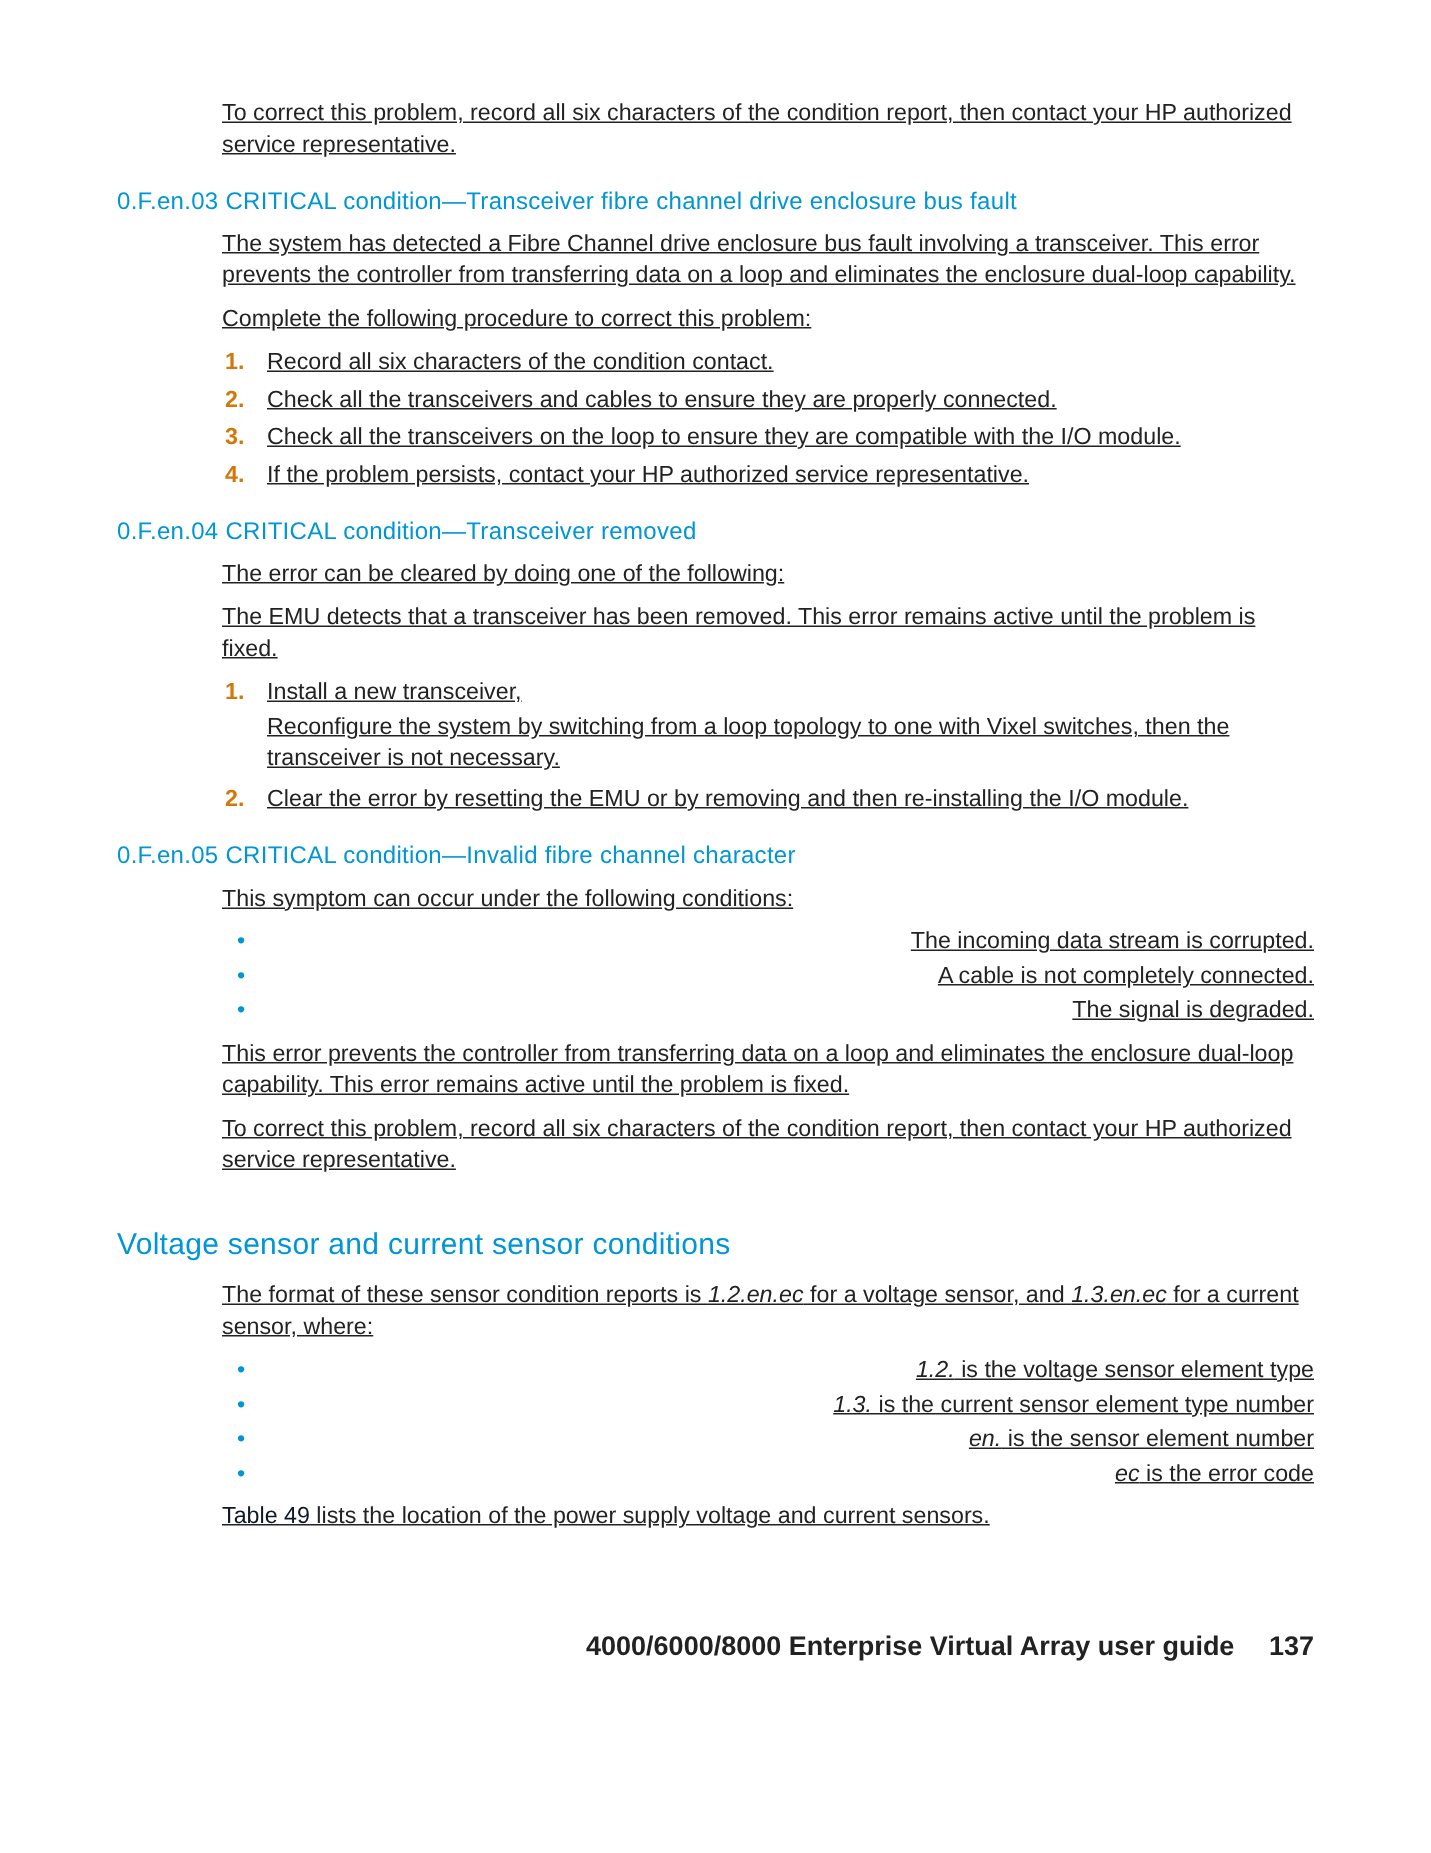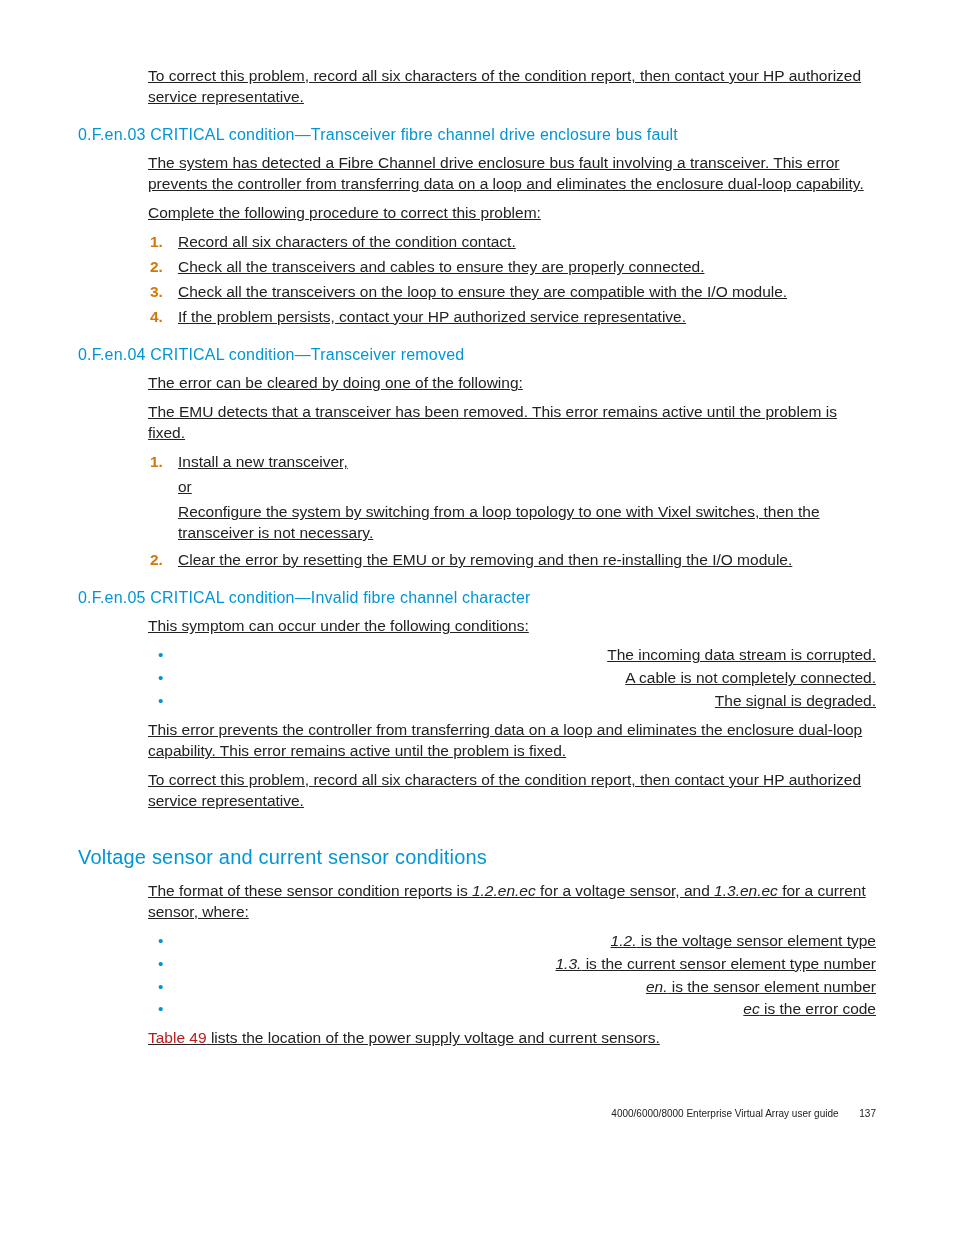"or" div.sub-or { html: <div>or</div> -> none }
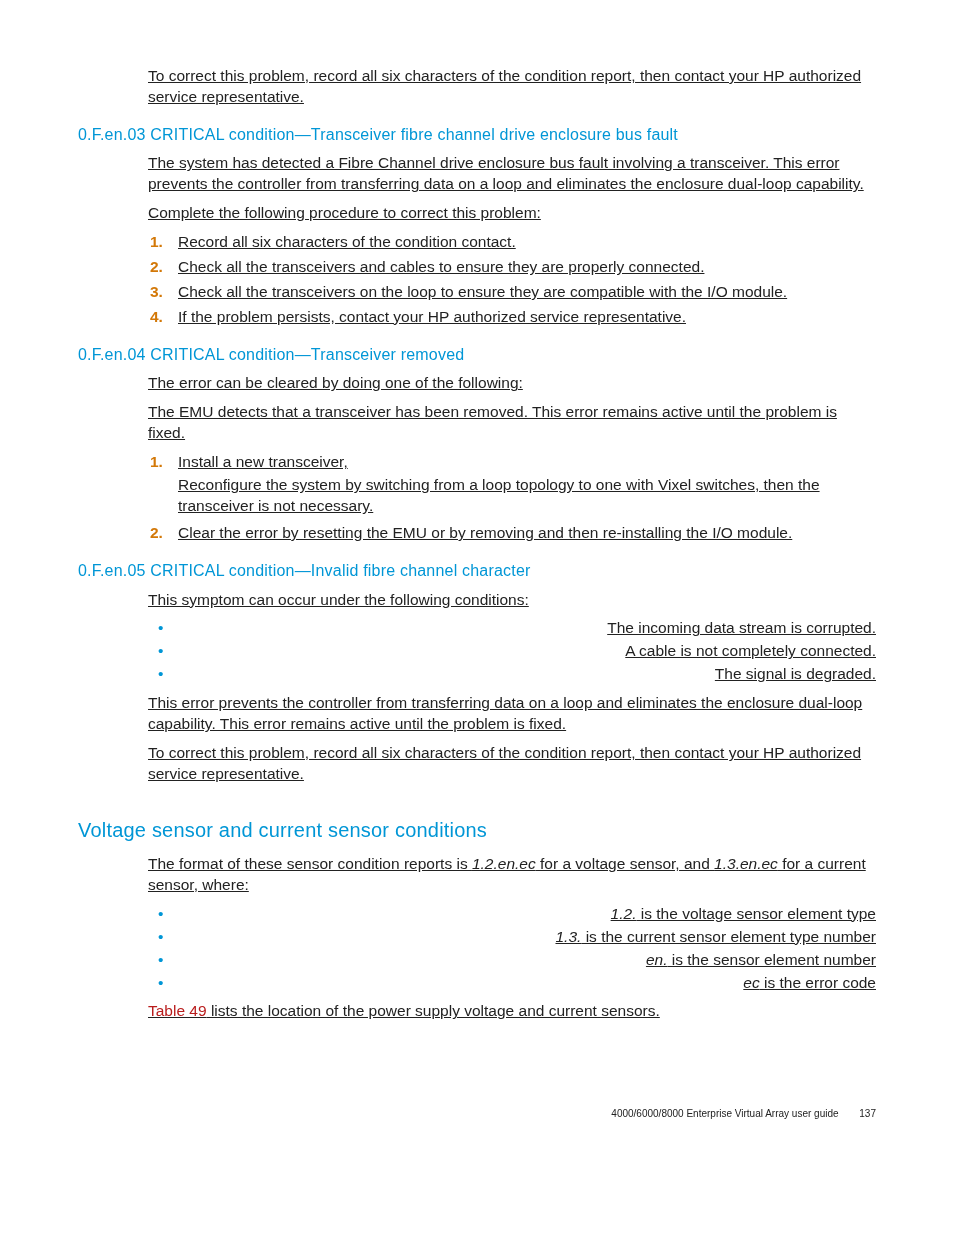"Table 49" .link { color: #b91c1c -> #0f172a }
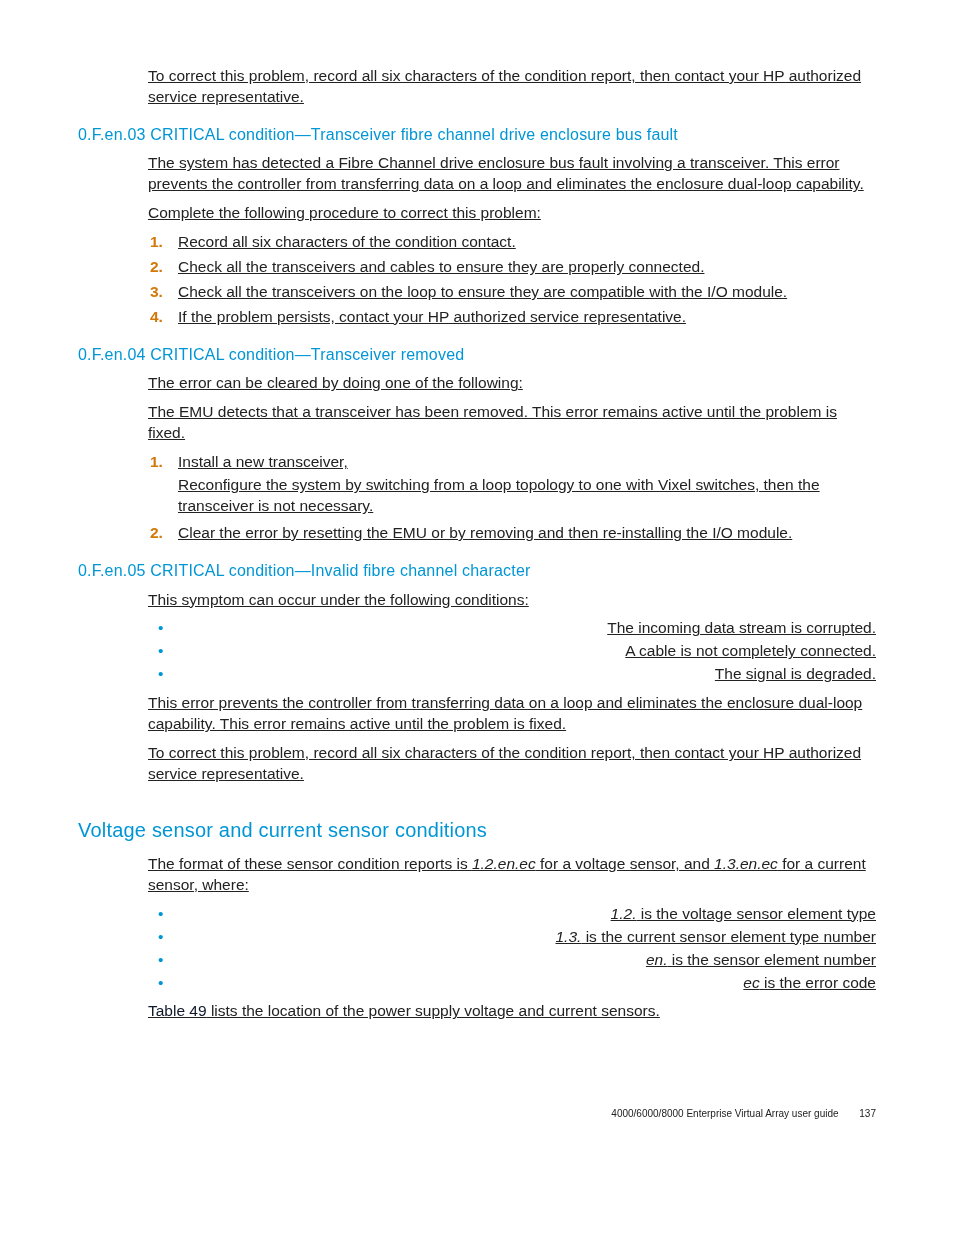"4000/6000/8000 Enterprise Virtual Array" .footer { bottom: 60px -> 71px; font-size: 10px -> 18px; font-weight: none -> bold }
